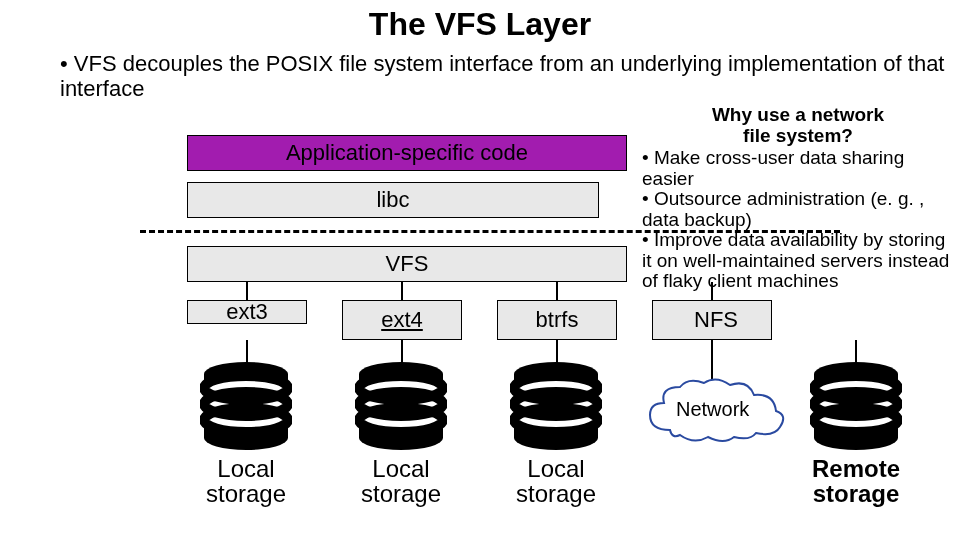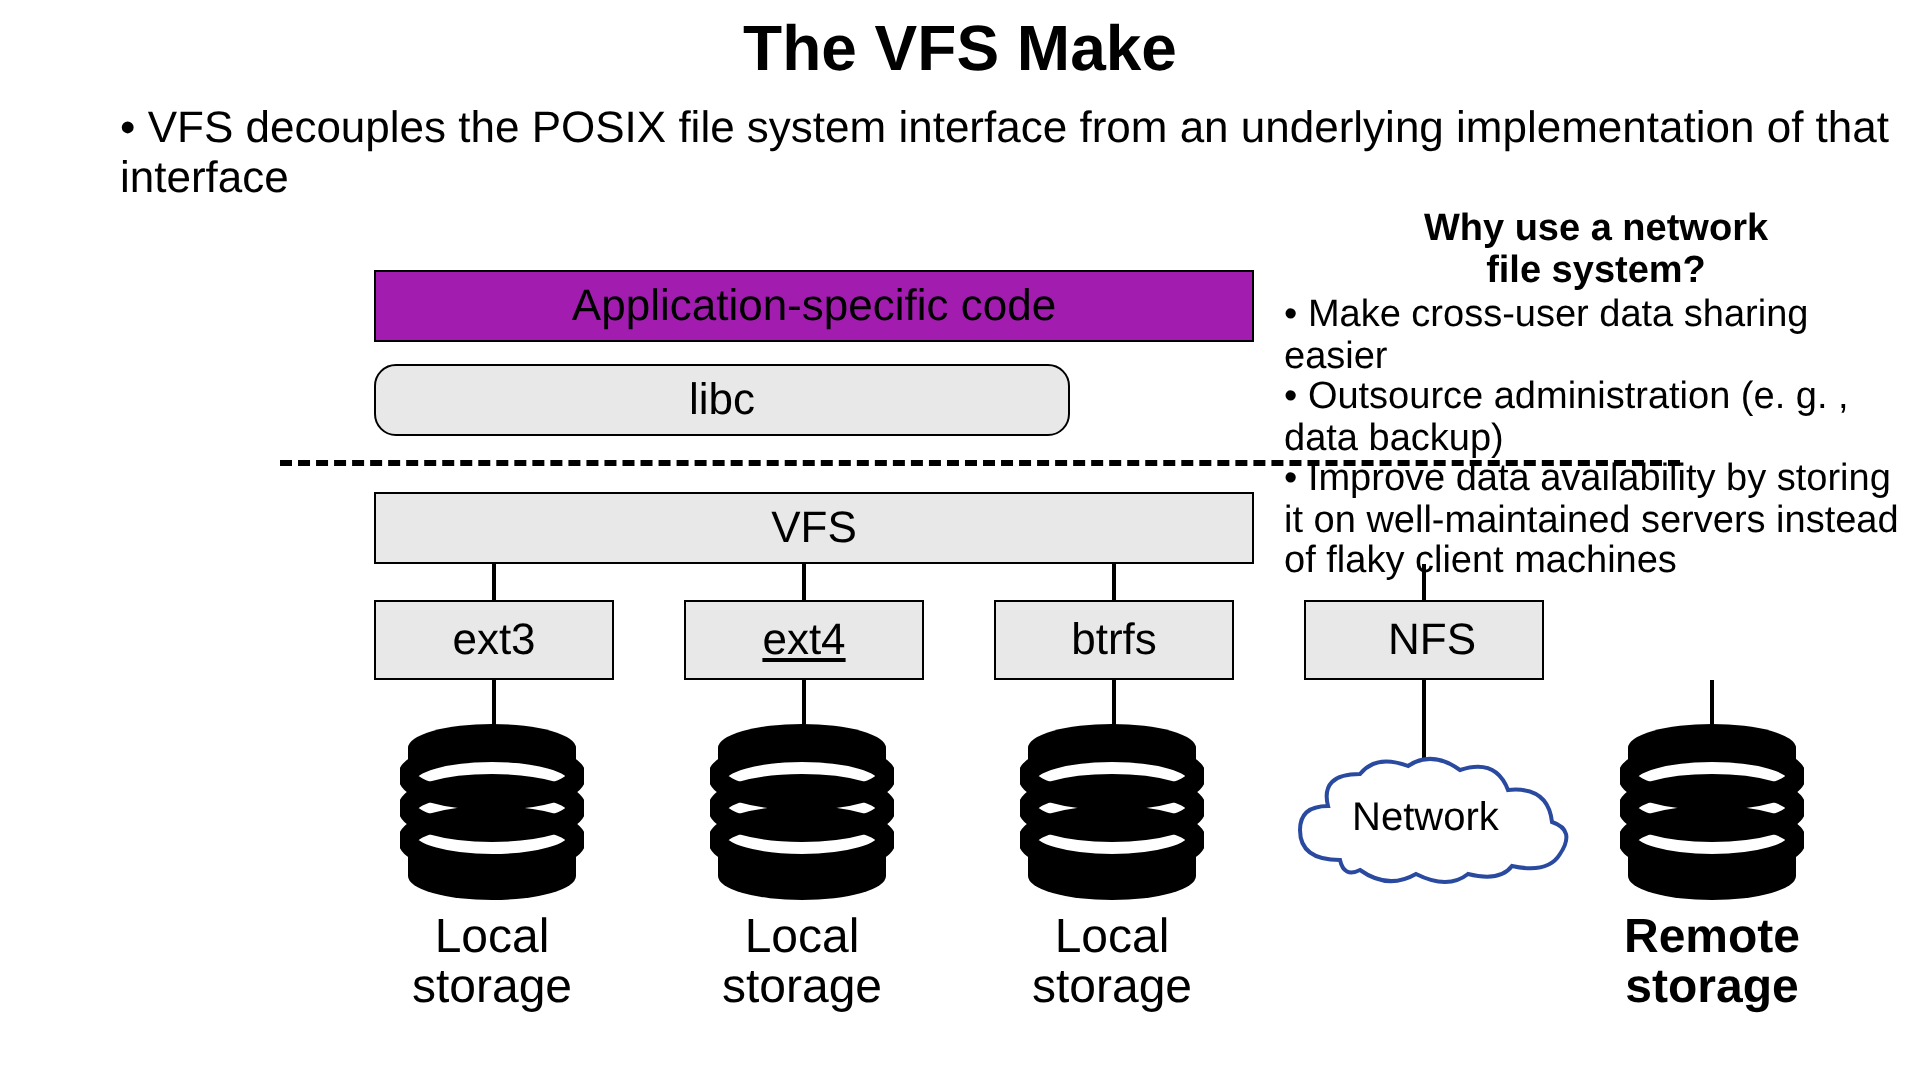"The VFS Make" h1.title { text: Make -> Layer }
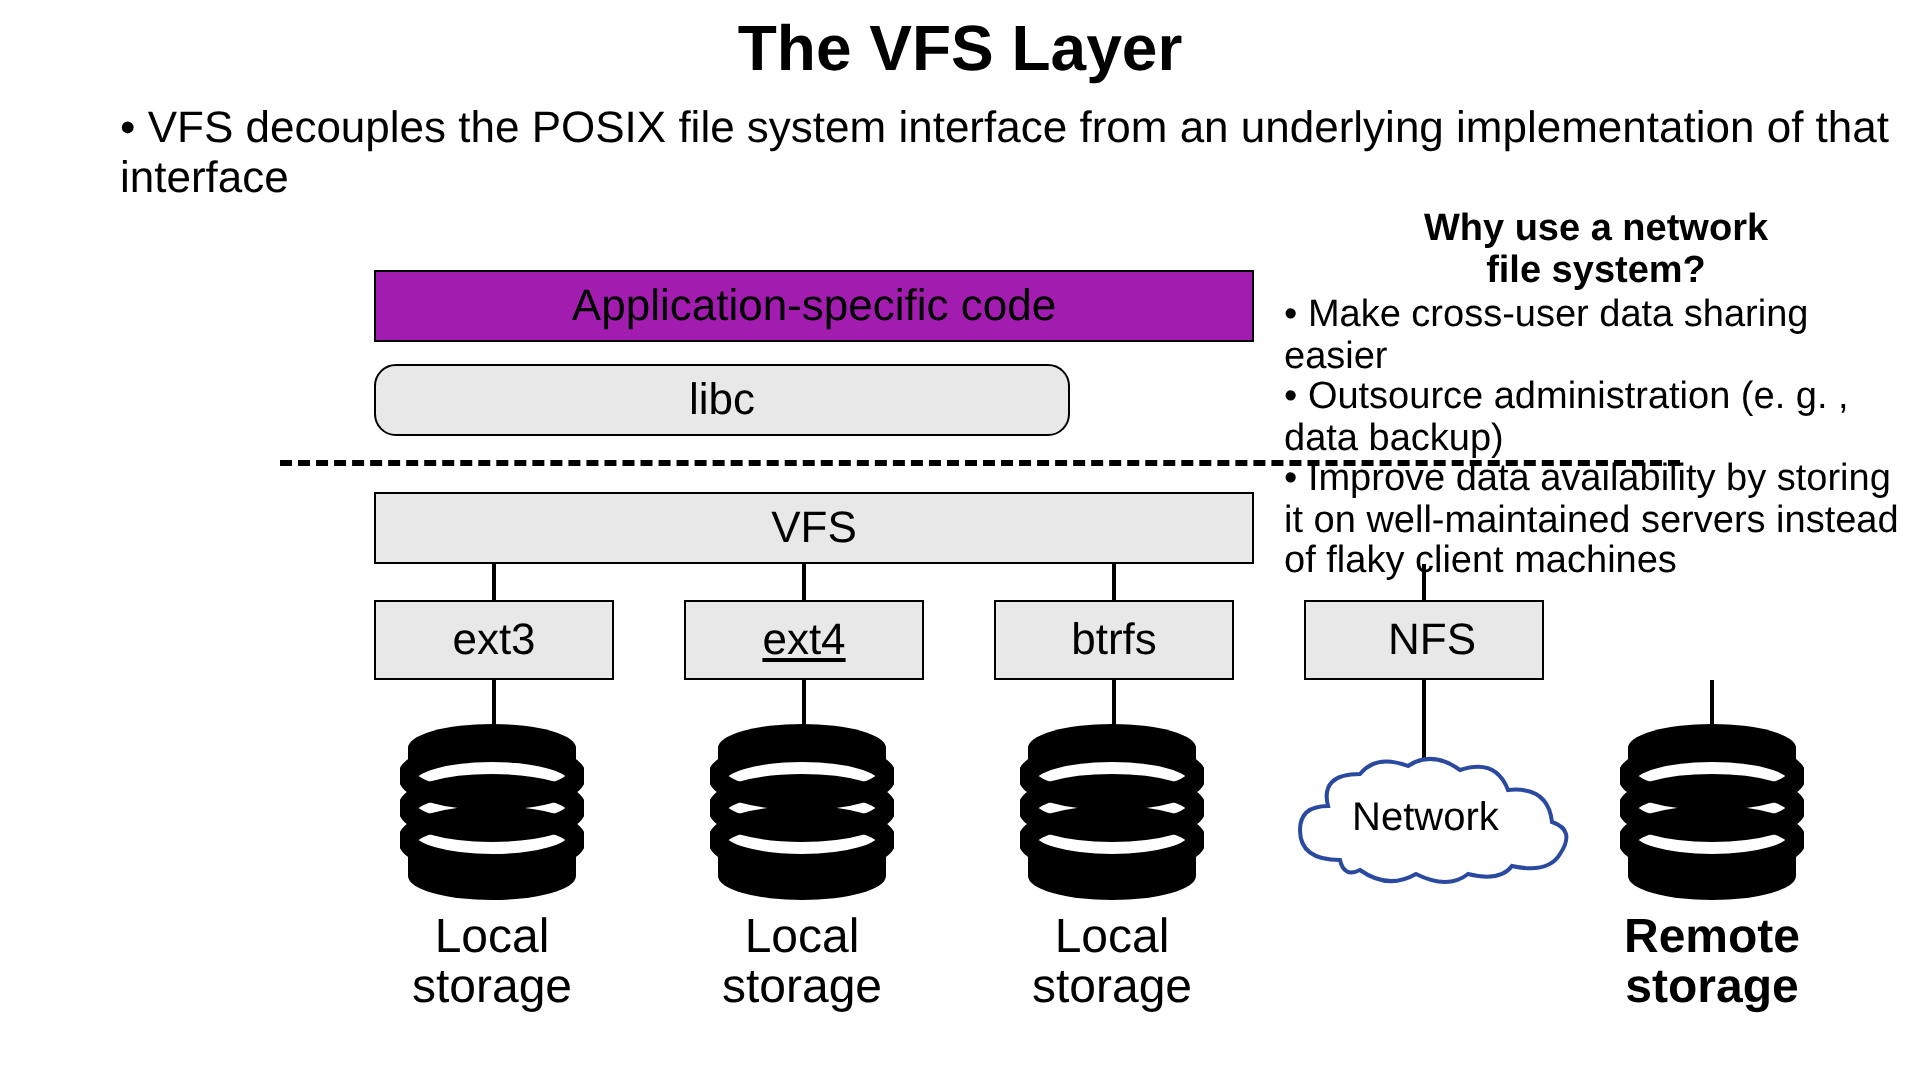"libc" div.box { border-radius: 11px -> none; width: 348px -> 412px }
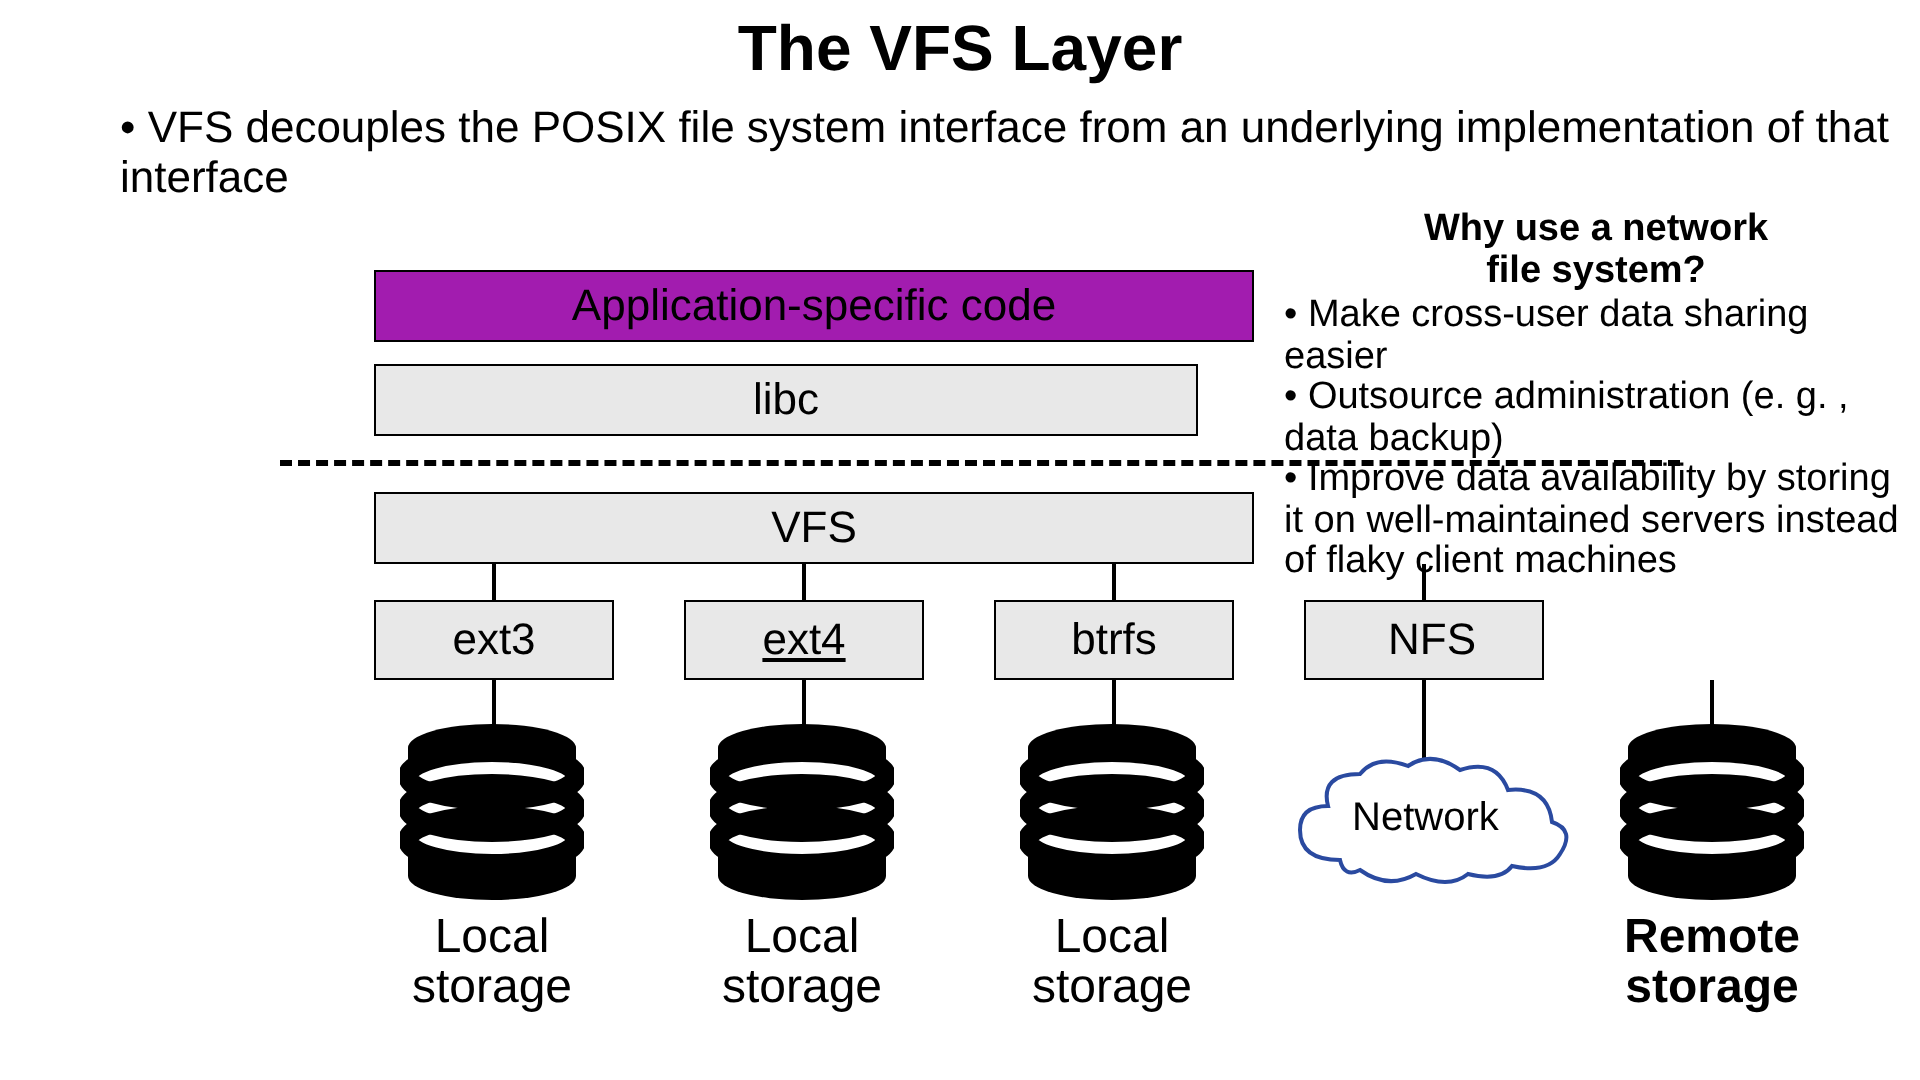"ext3" div.box { height: 40px -> 24px }
